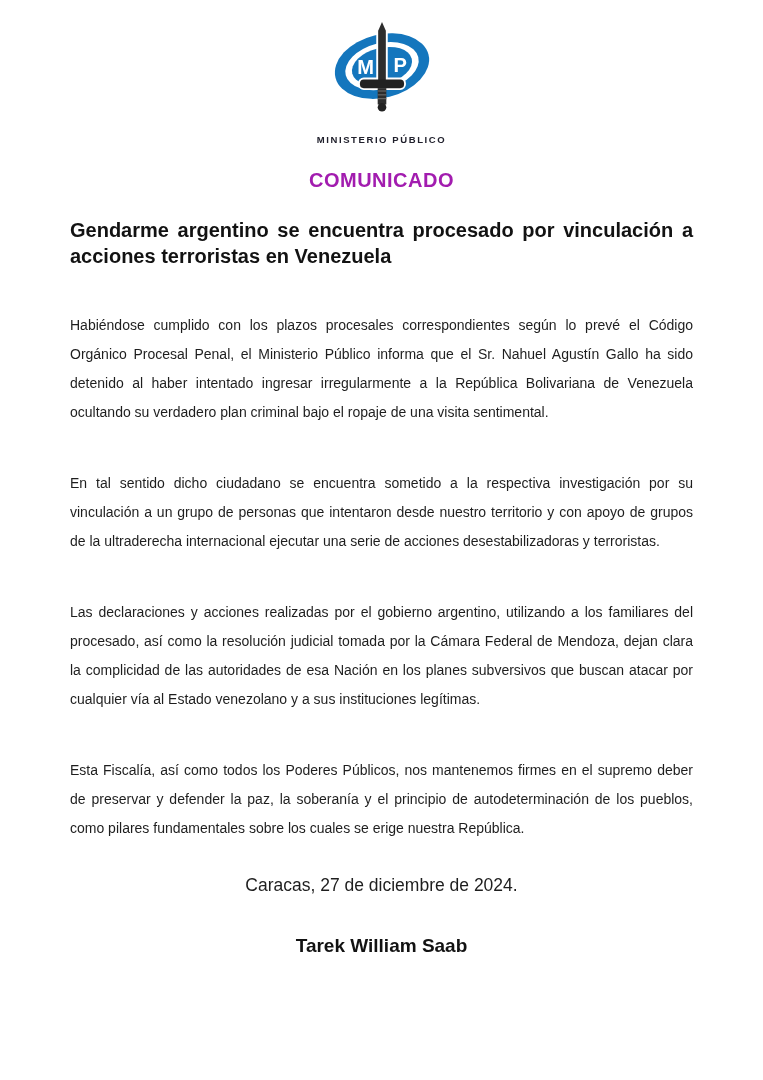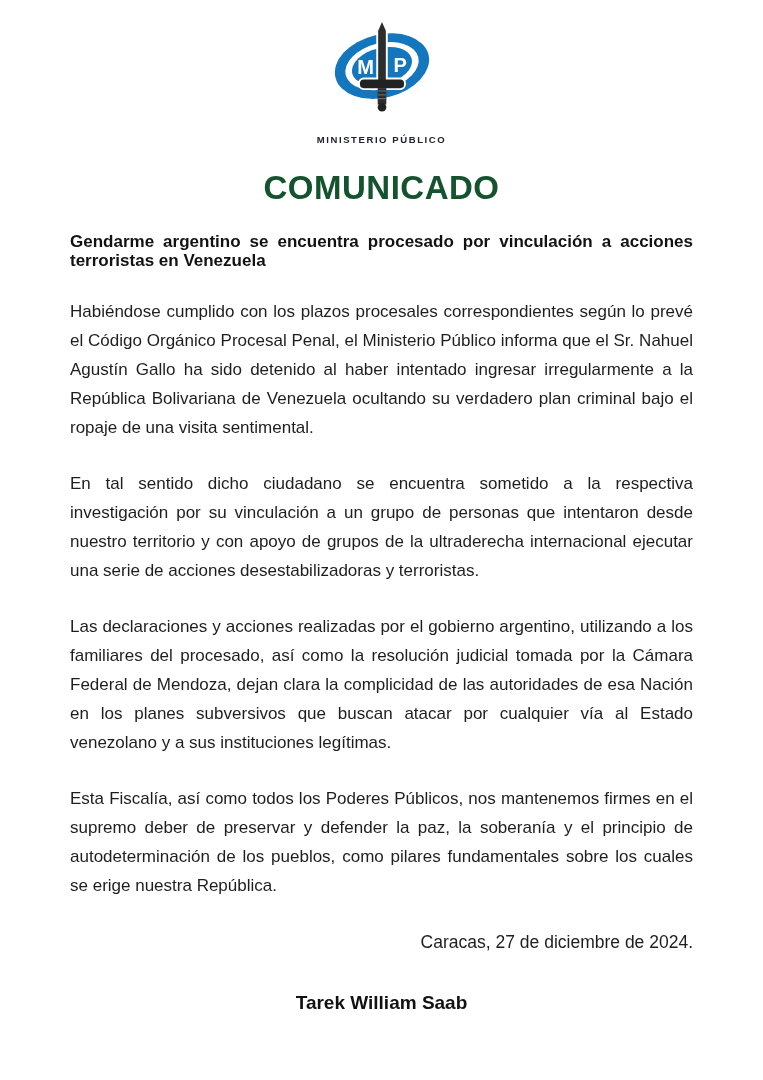"COMUNICADO" .doc-title { color: #14532d -> #a21caf; font-size: 33px -> 20px }
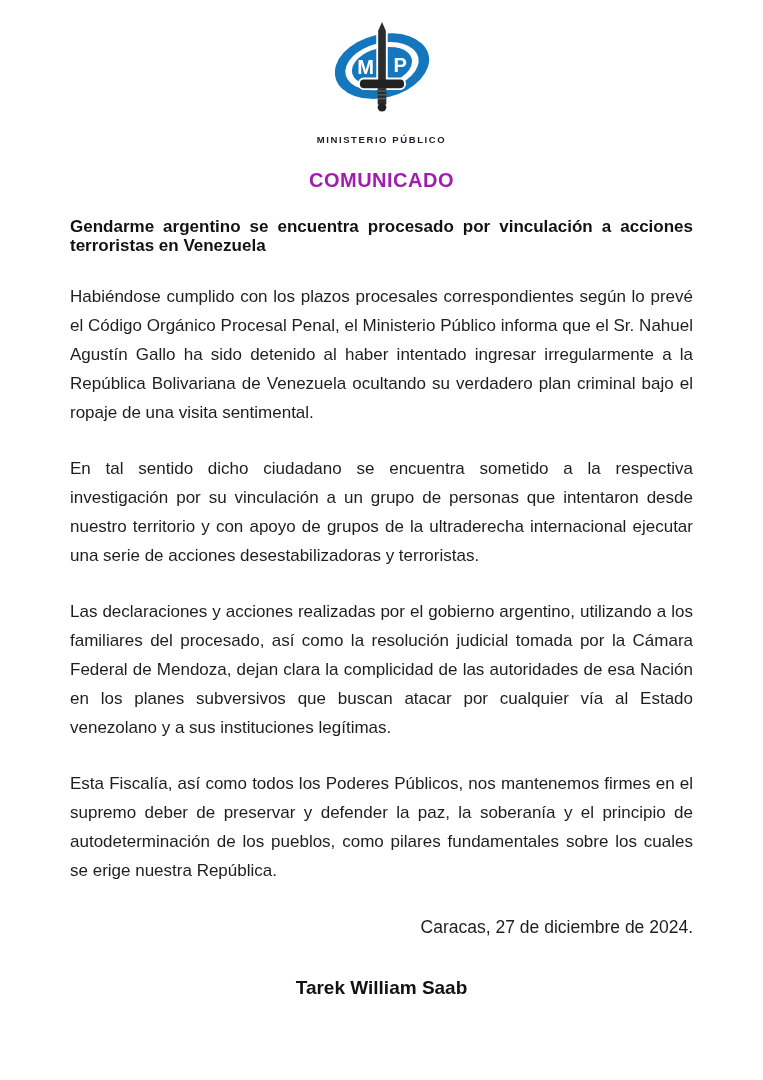"Gendarme argentino se encuentra" .doc-heading { font-size: 17px -> 20px; line-height: 19px -> 26px }
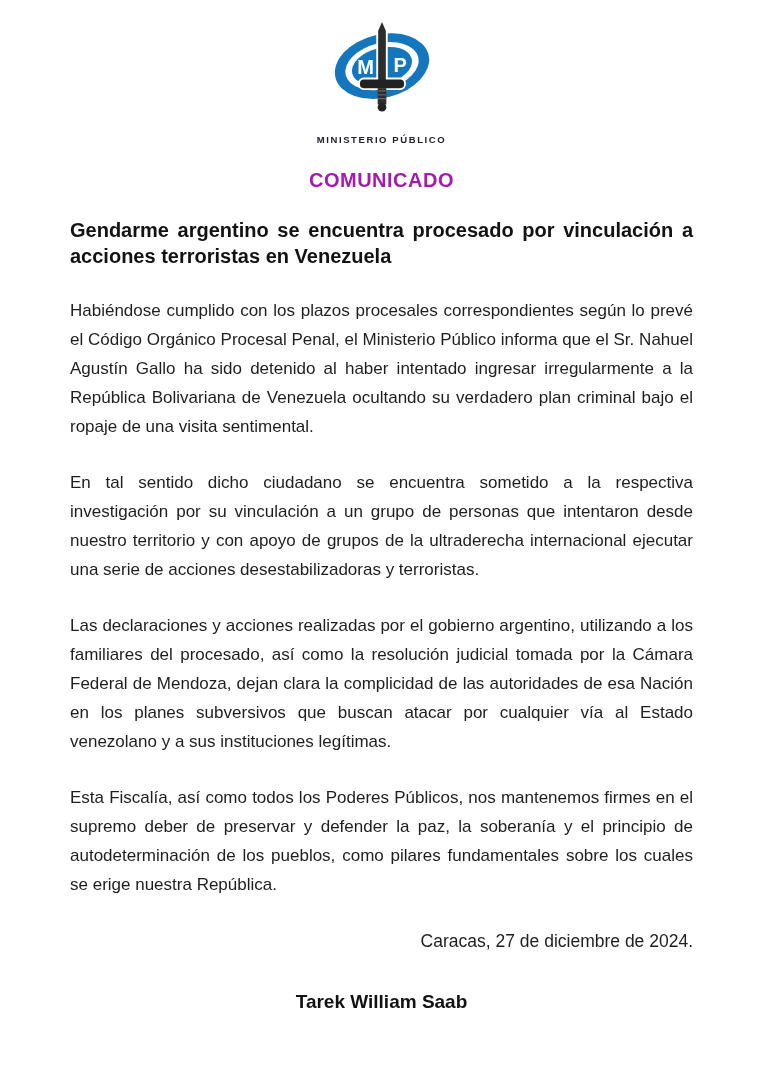"Habiéndose cumplido con los plazos" .doc-paragraph { font-size: 17px -> 14px; margin: 27px 0 0 0 -> 42px 0 0 0 }
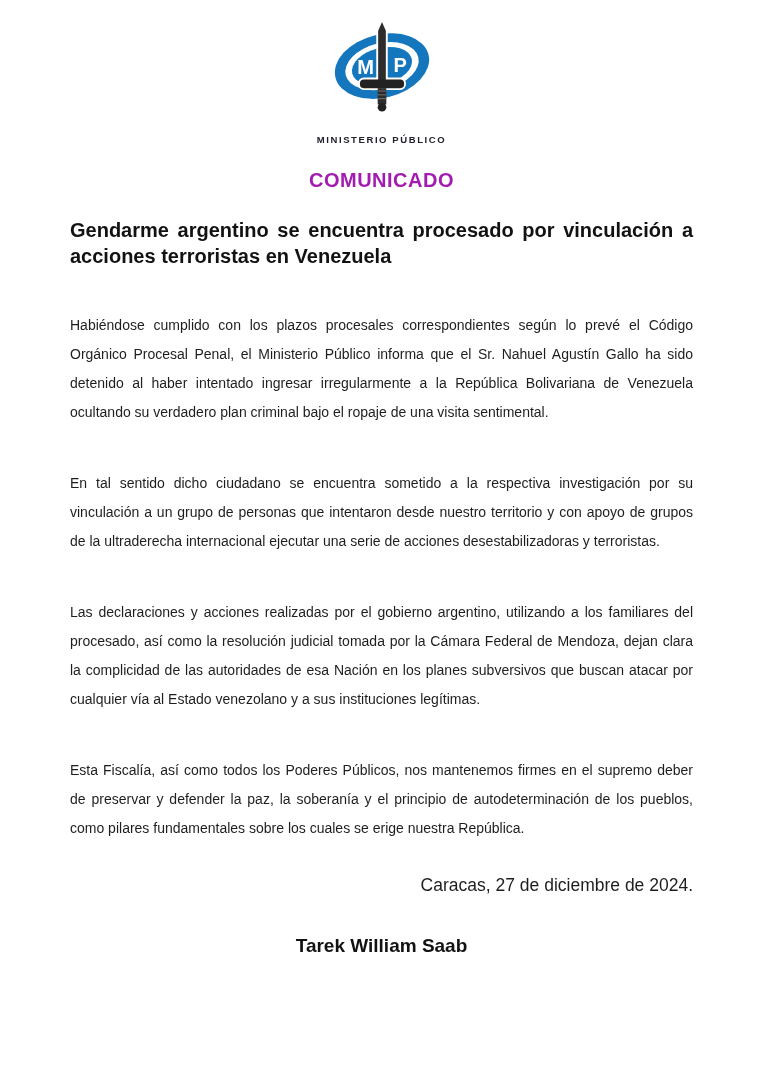"Caracas, 27 de diciembre de" .dateline { text-align: right -> center }
